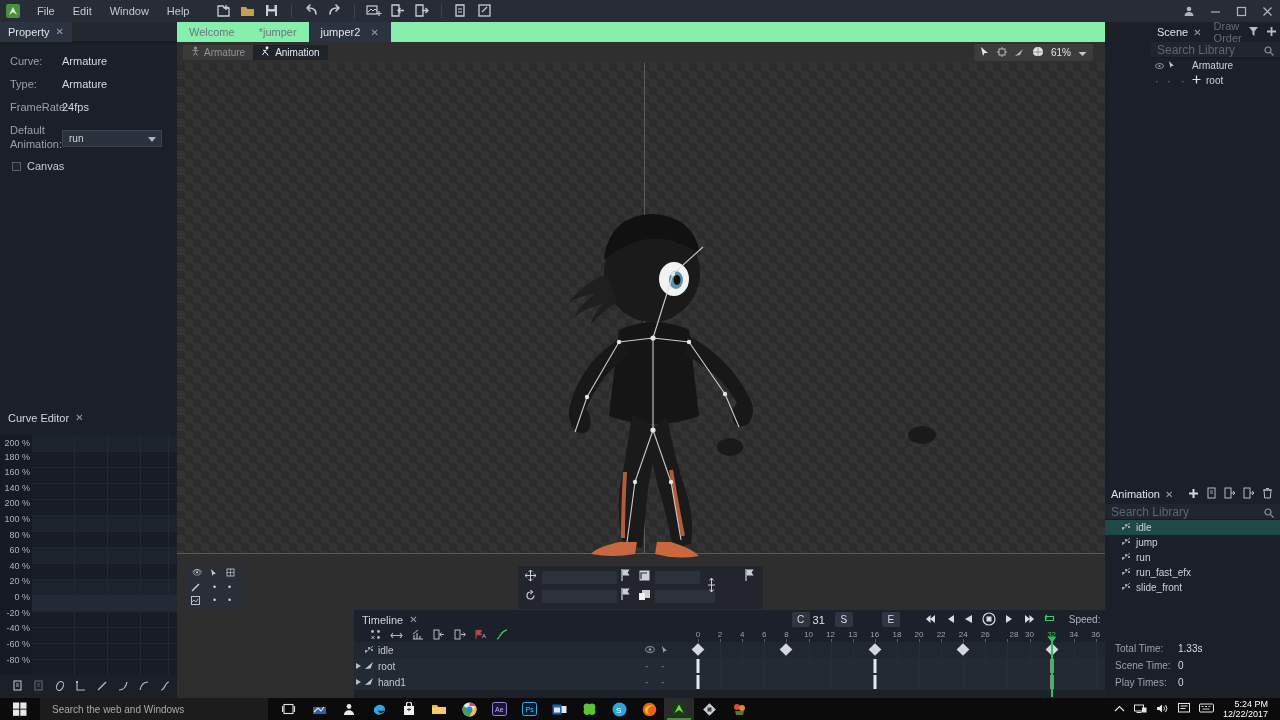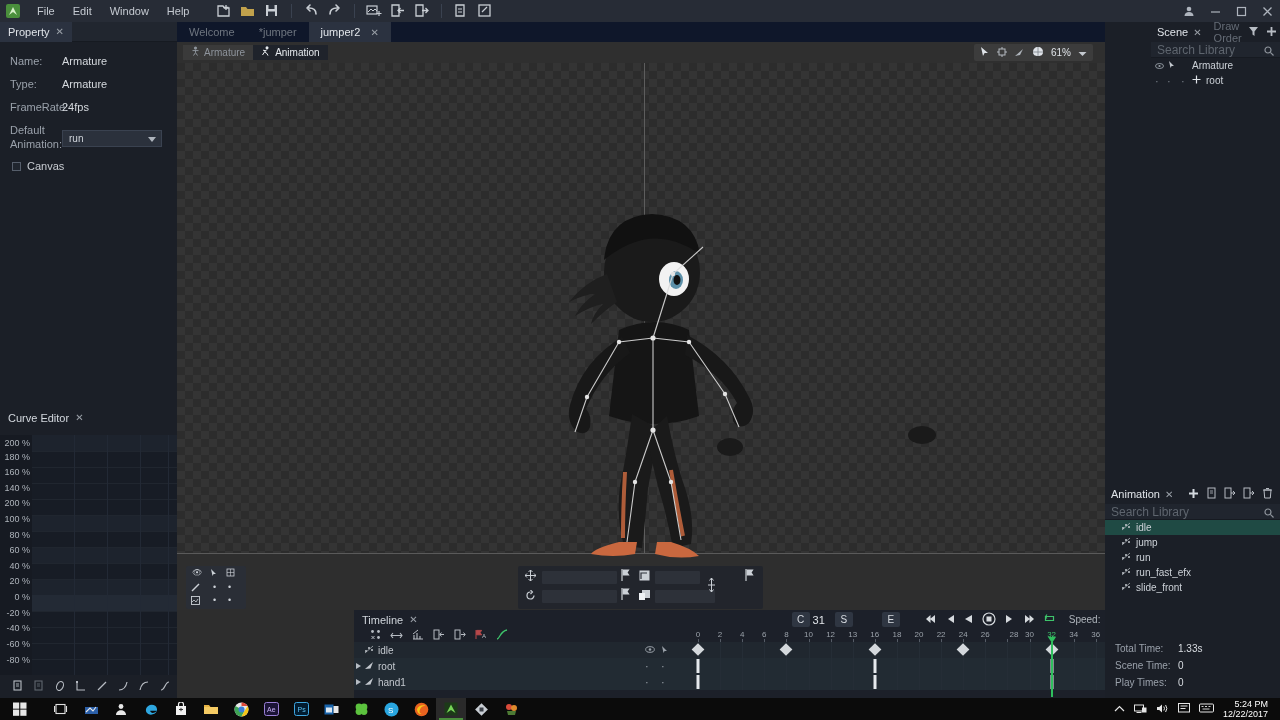"Welcome" .canvas-tabs { background: #0f172a -> #86efac }
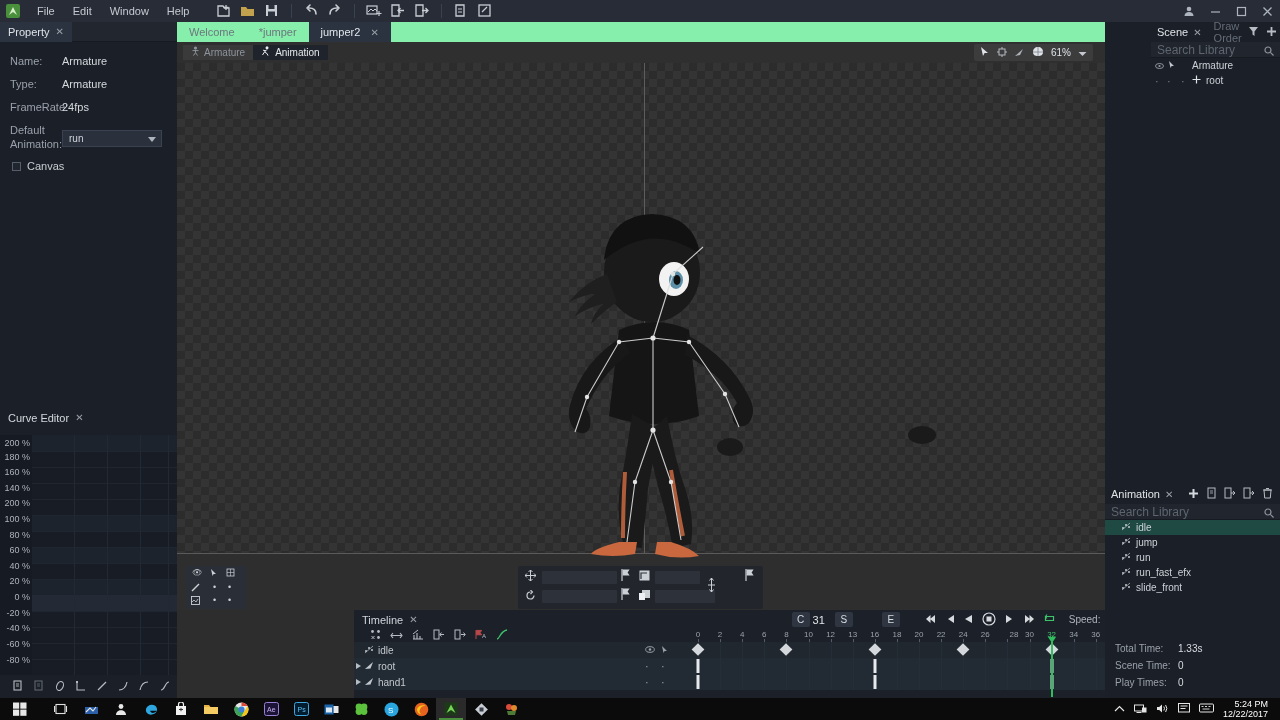"Name:" div.prop-label { text: Name -> Curve }
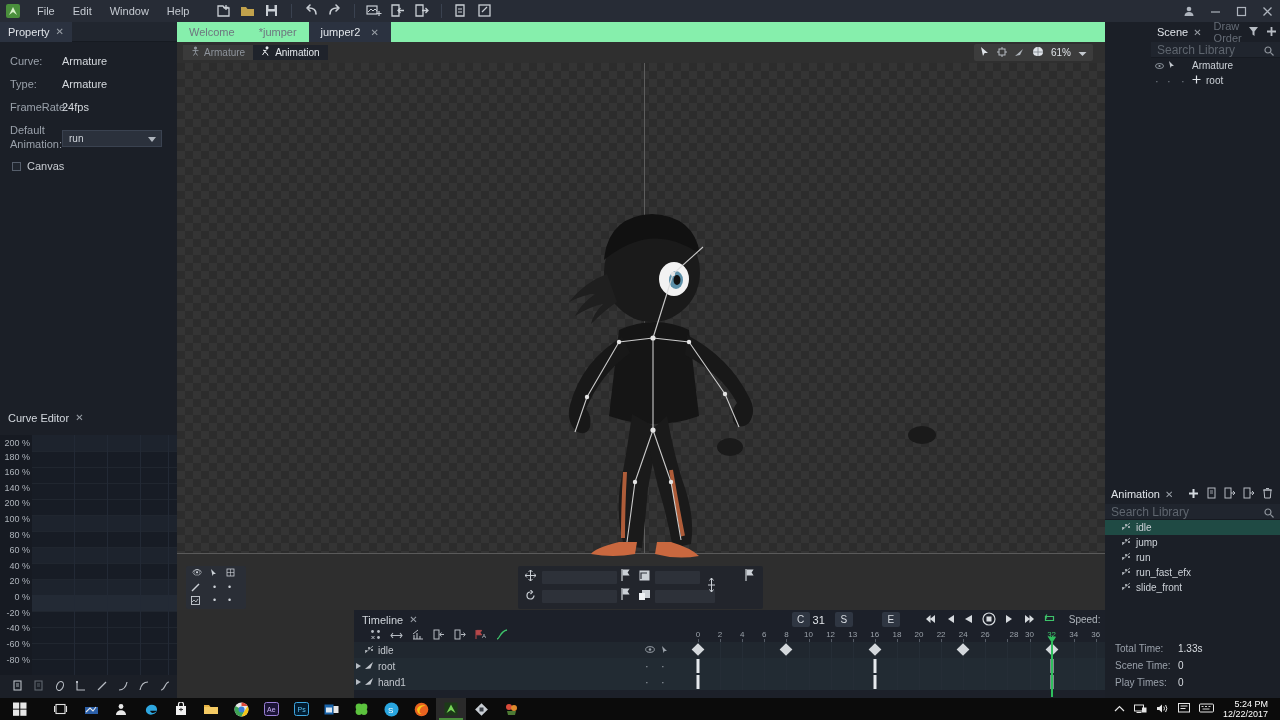"Search the web and Windows" div.tb-search { html: none -> <div> <span>Search the web and Windows</span> </div> }
